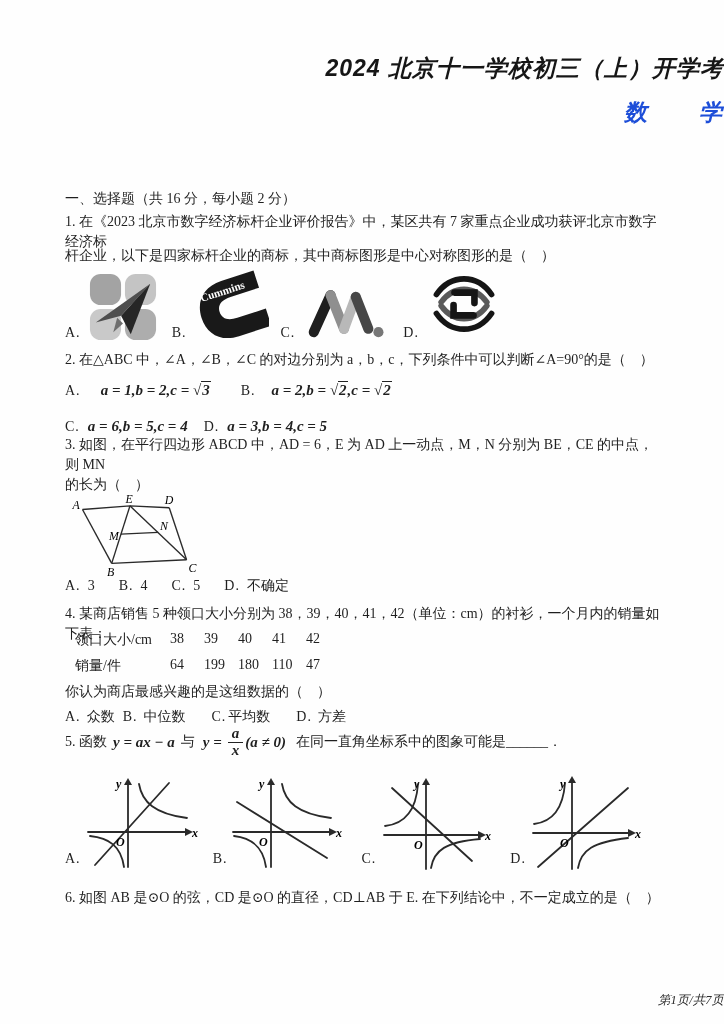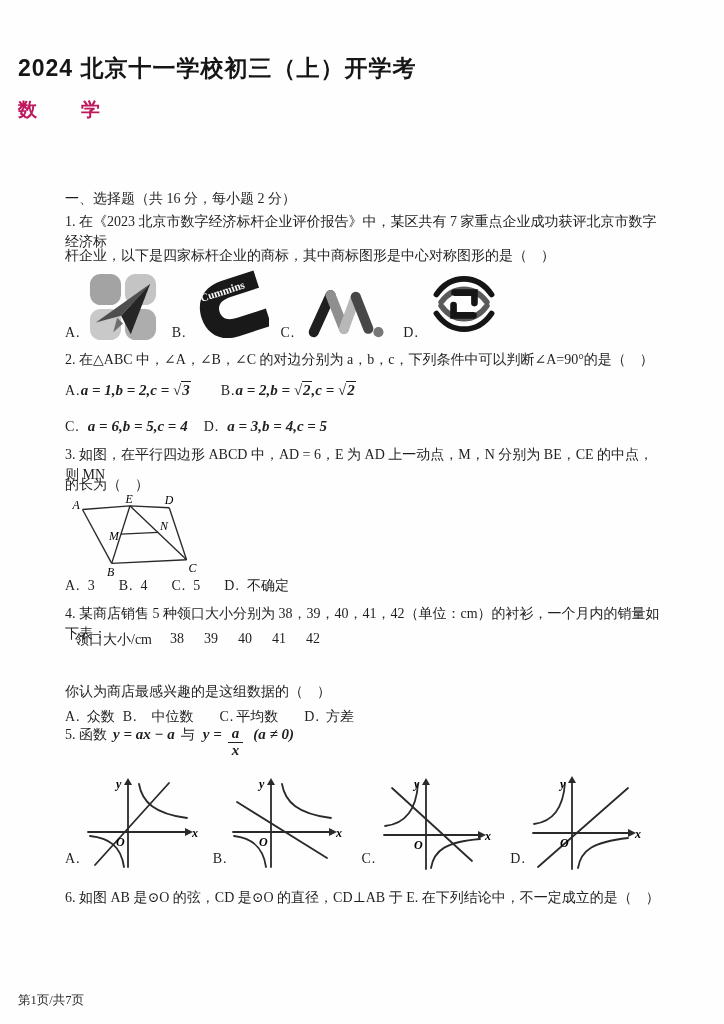"2024 北京十一学校初三（上）开学考" .center { font-style: none -> italic; left: 18px -> 0; text-align: left -> right }
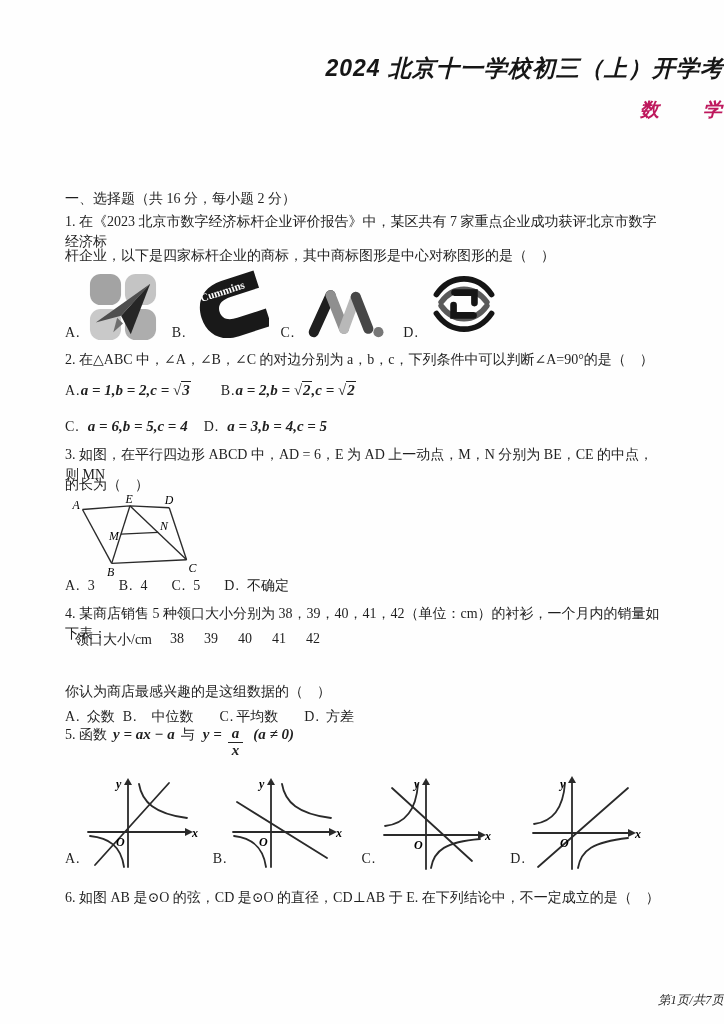"数 学" .subject { color: #be185d -> #1d4ed8; font-size: 19px -> 23px }
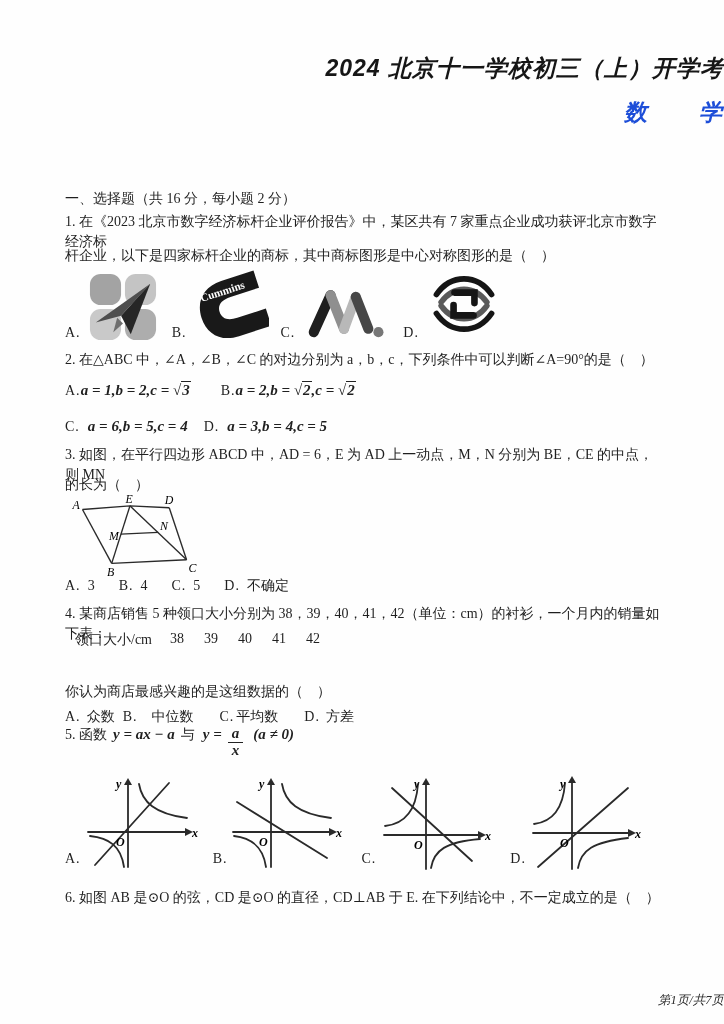"a = 1,b = 2,c" span.math { margin-left: 0 -> 20px }
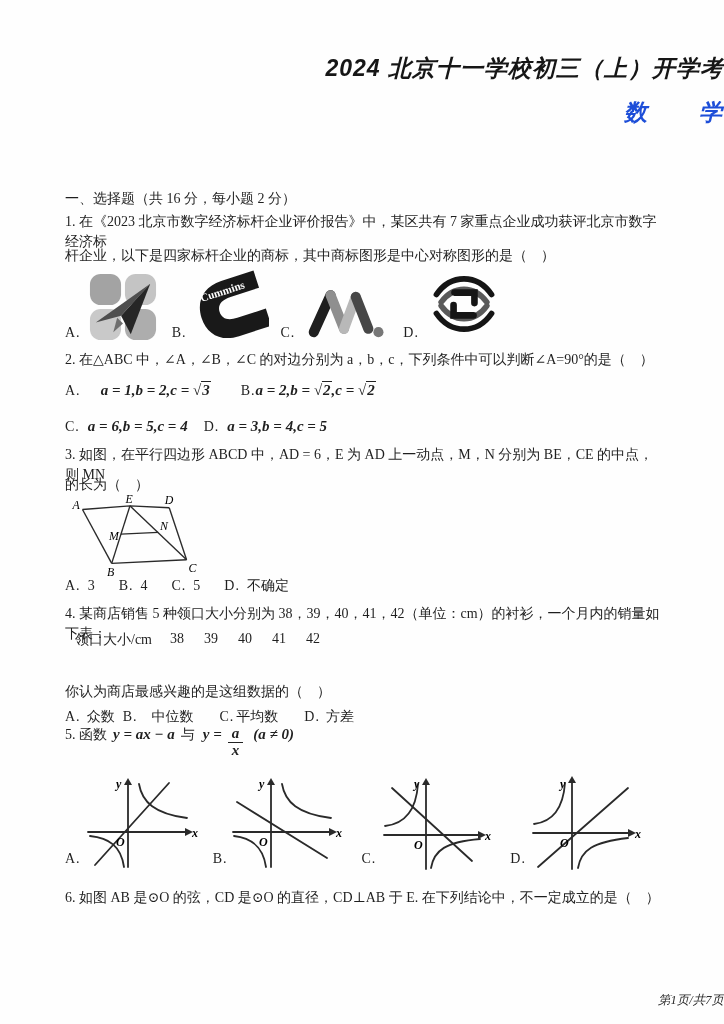"a = 2,b = √2,c" span.math { margin-left: 0 -> 16px }
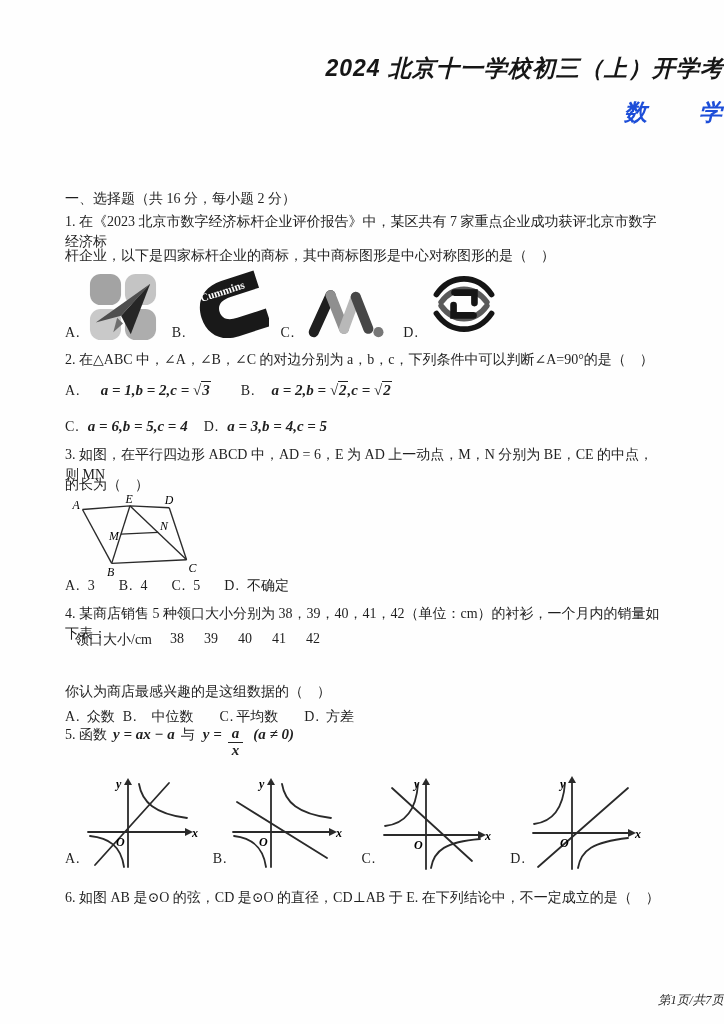"3. 如图，在平行四边形 ABCD 中，AD =" div.abs { top: 445px -> 435px }
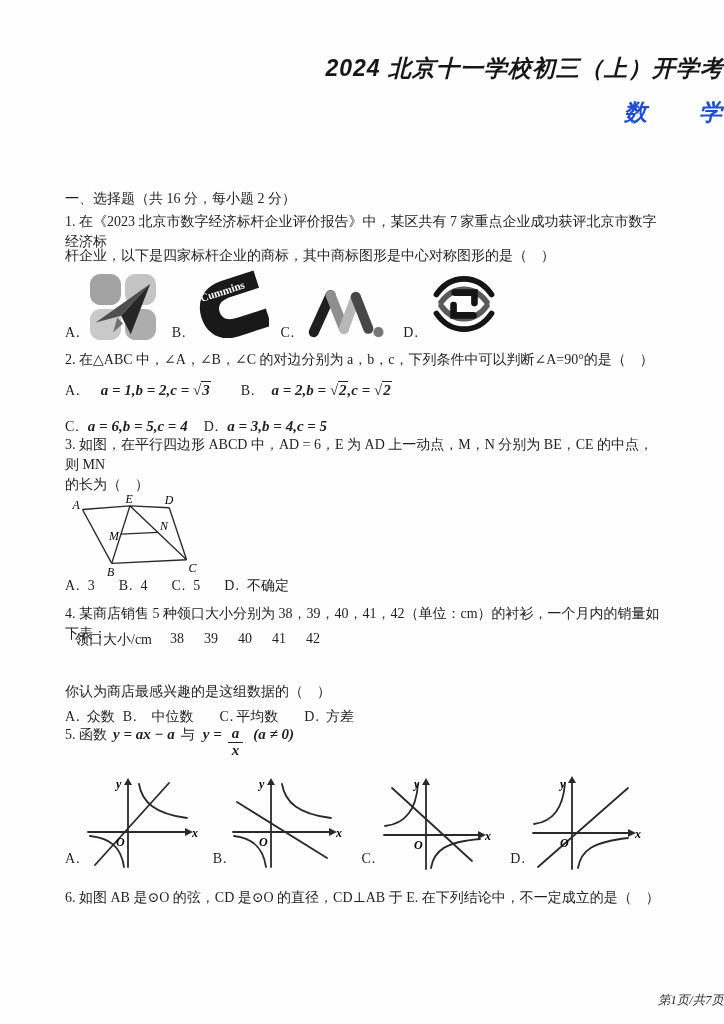"销量/件" div.abs { html: none -> <div> <span>销量/件</span> <span>64</span> <span>199</span> <span>180</span> <span>110</span> <span>47</span> </div> }
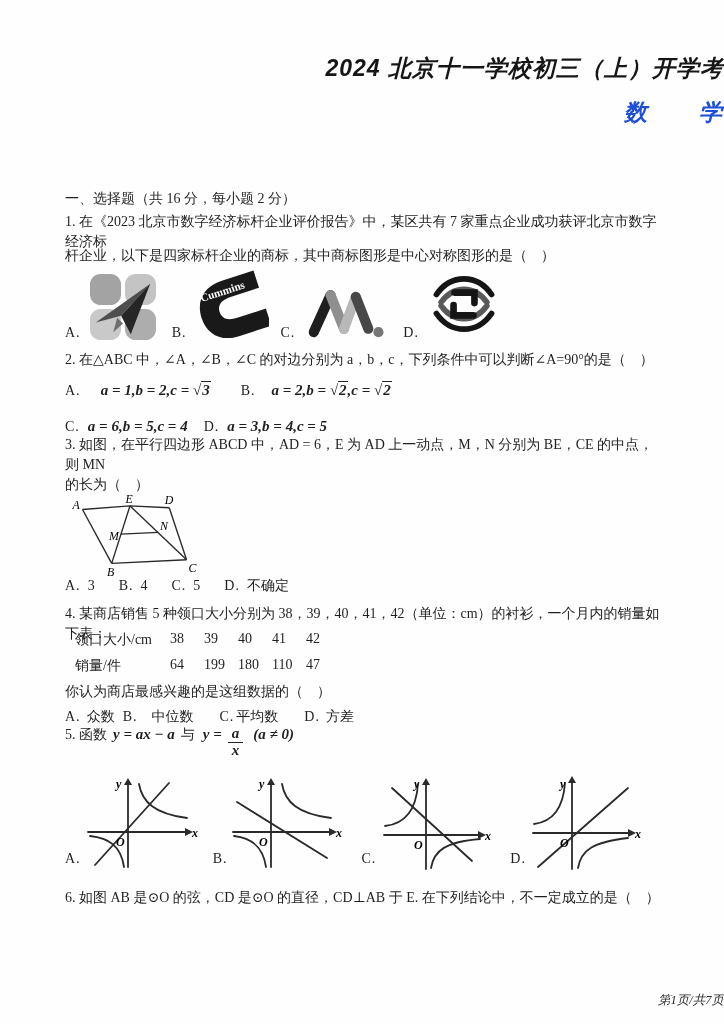"中位数" span { margin-left: 14px -> 6px }
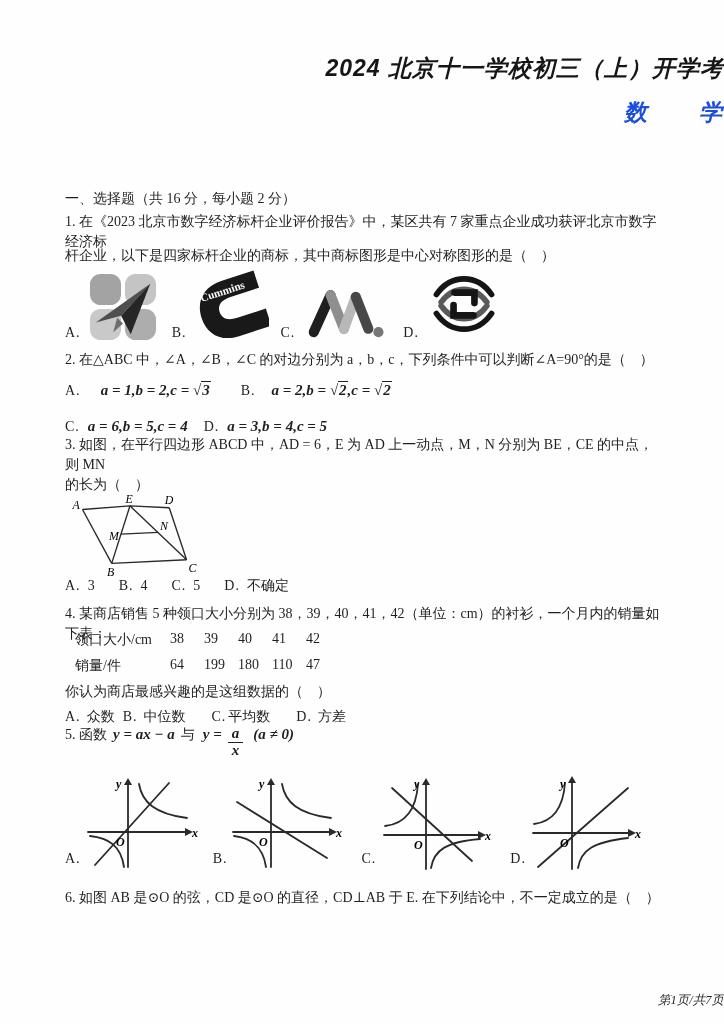"5. 函数" .q5row { align-items: none -> center }
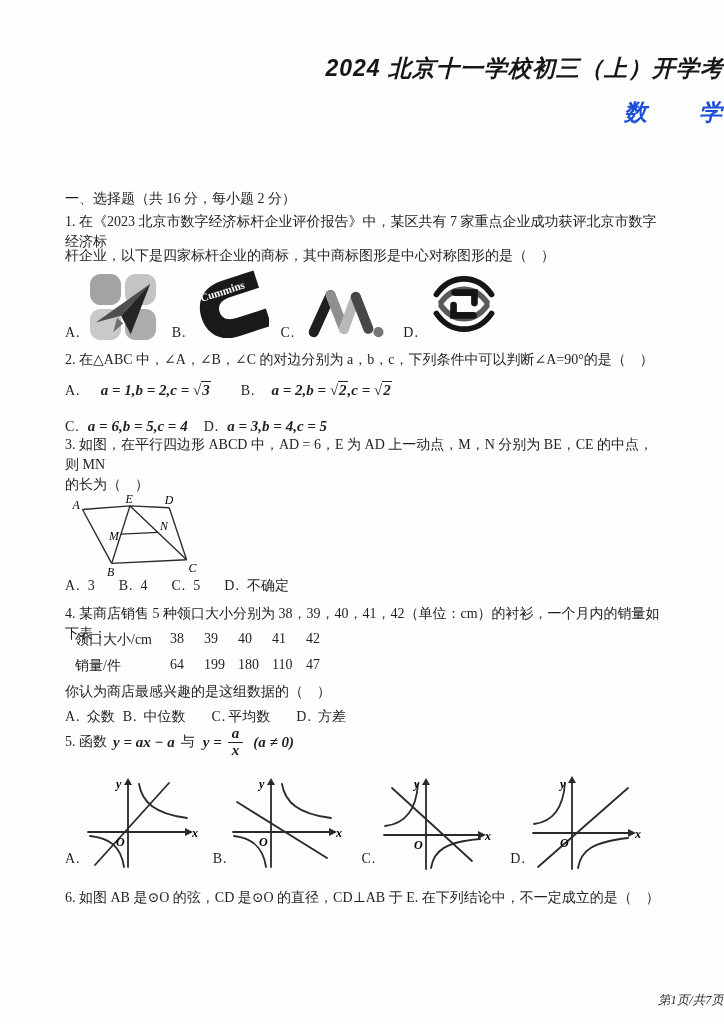"(a ≠ 0)" .math { margin-left: 8px -> none }
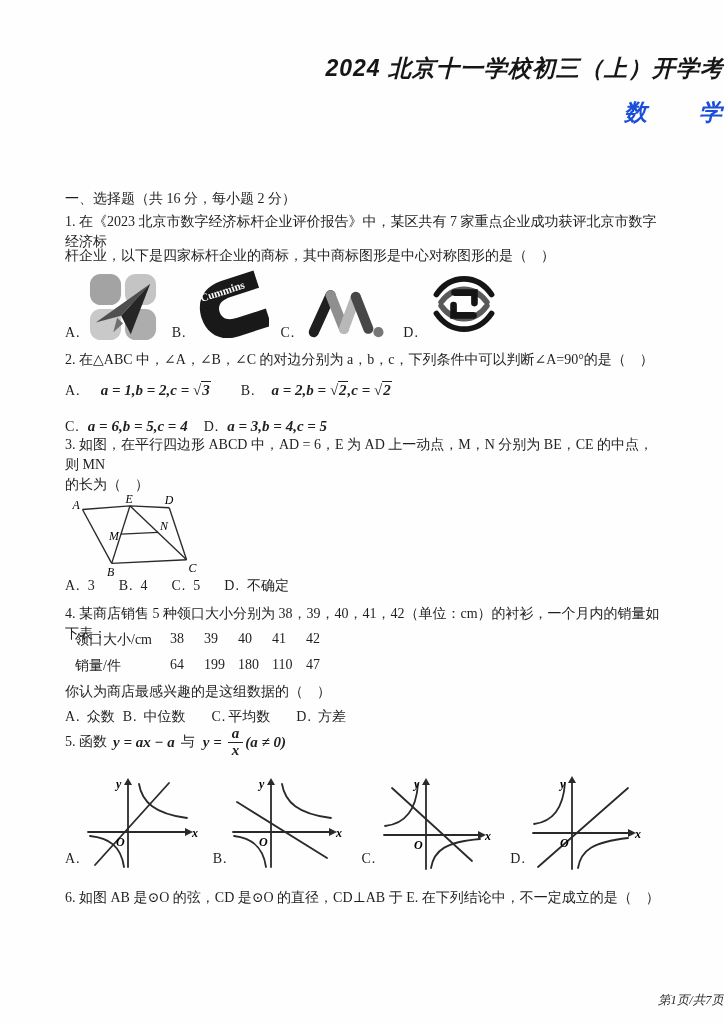"在同一直角坐标系中的图象可能是______．" span { html: none -> <span>在同一直角坐标系中的图象可能是______．</span> }
